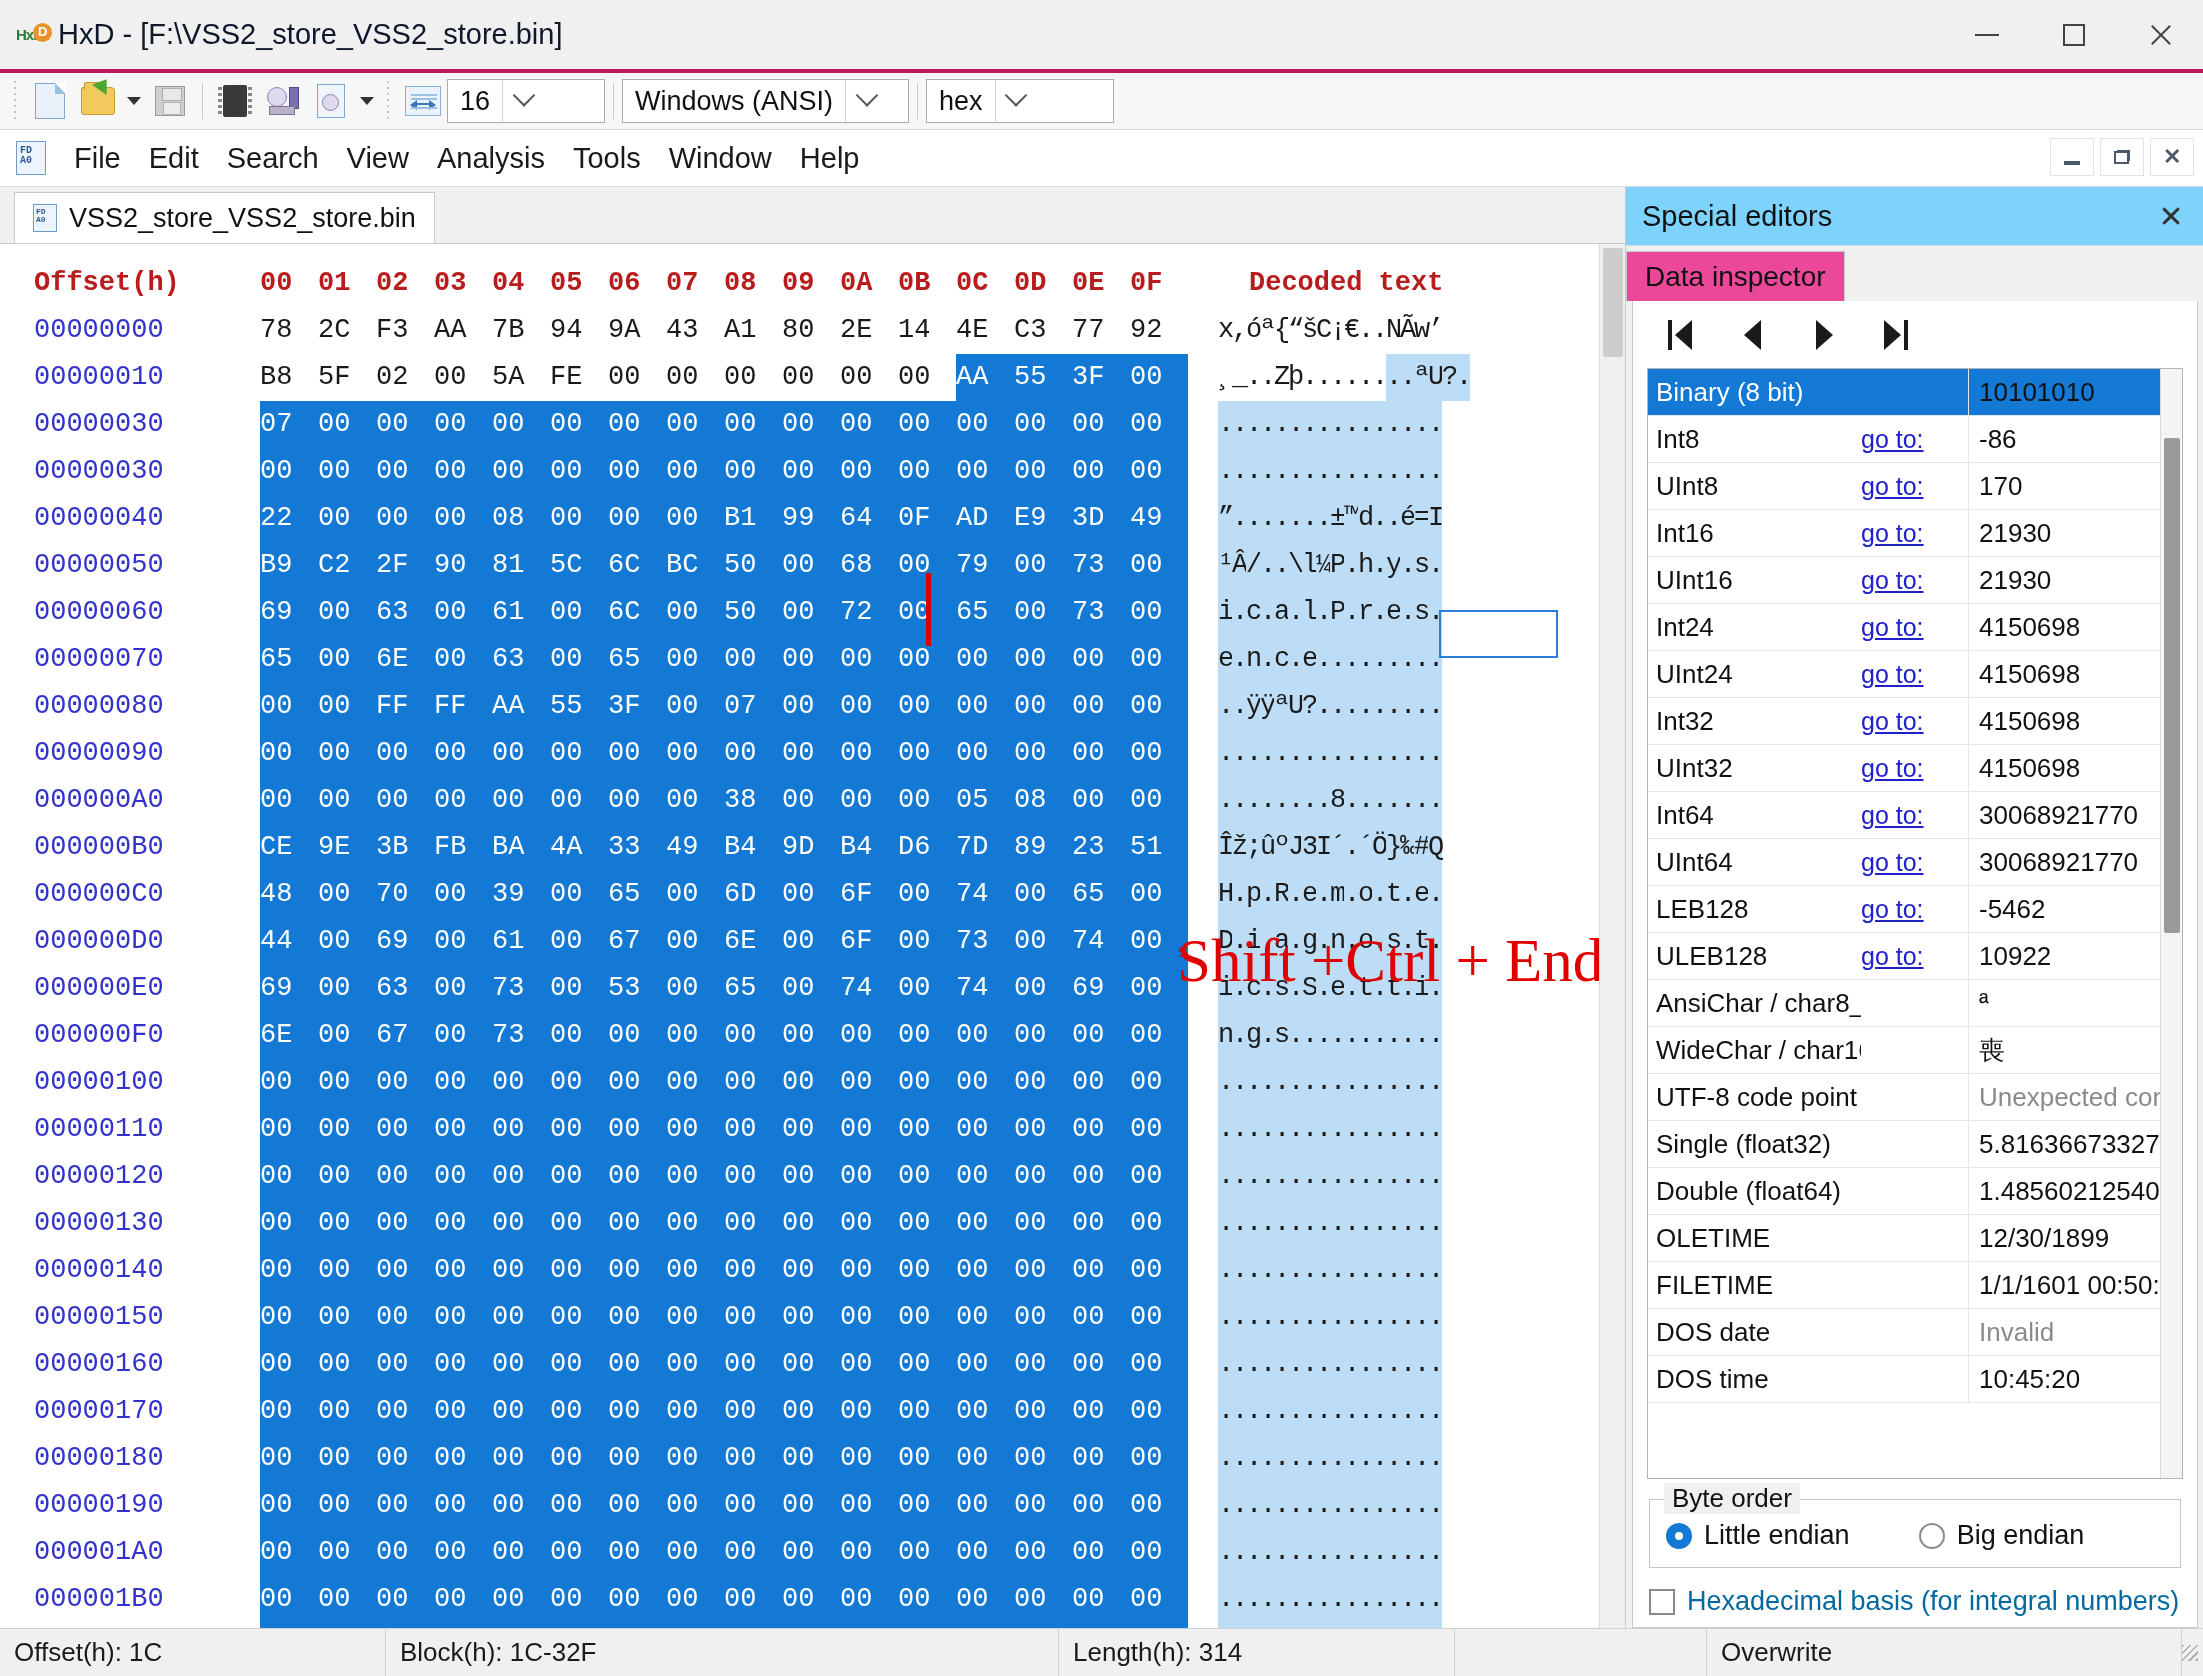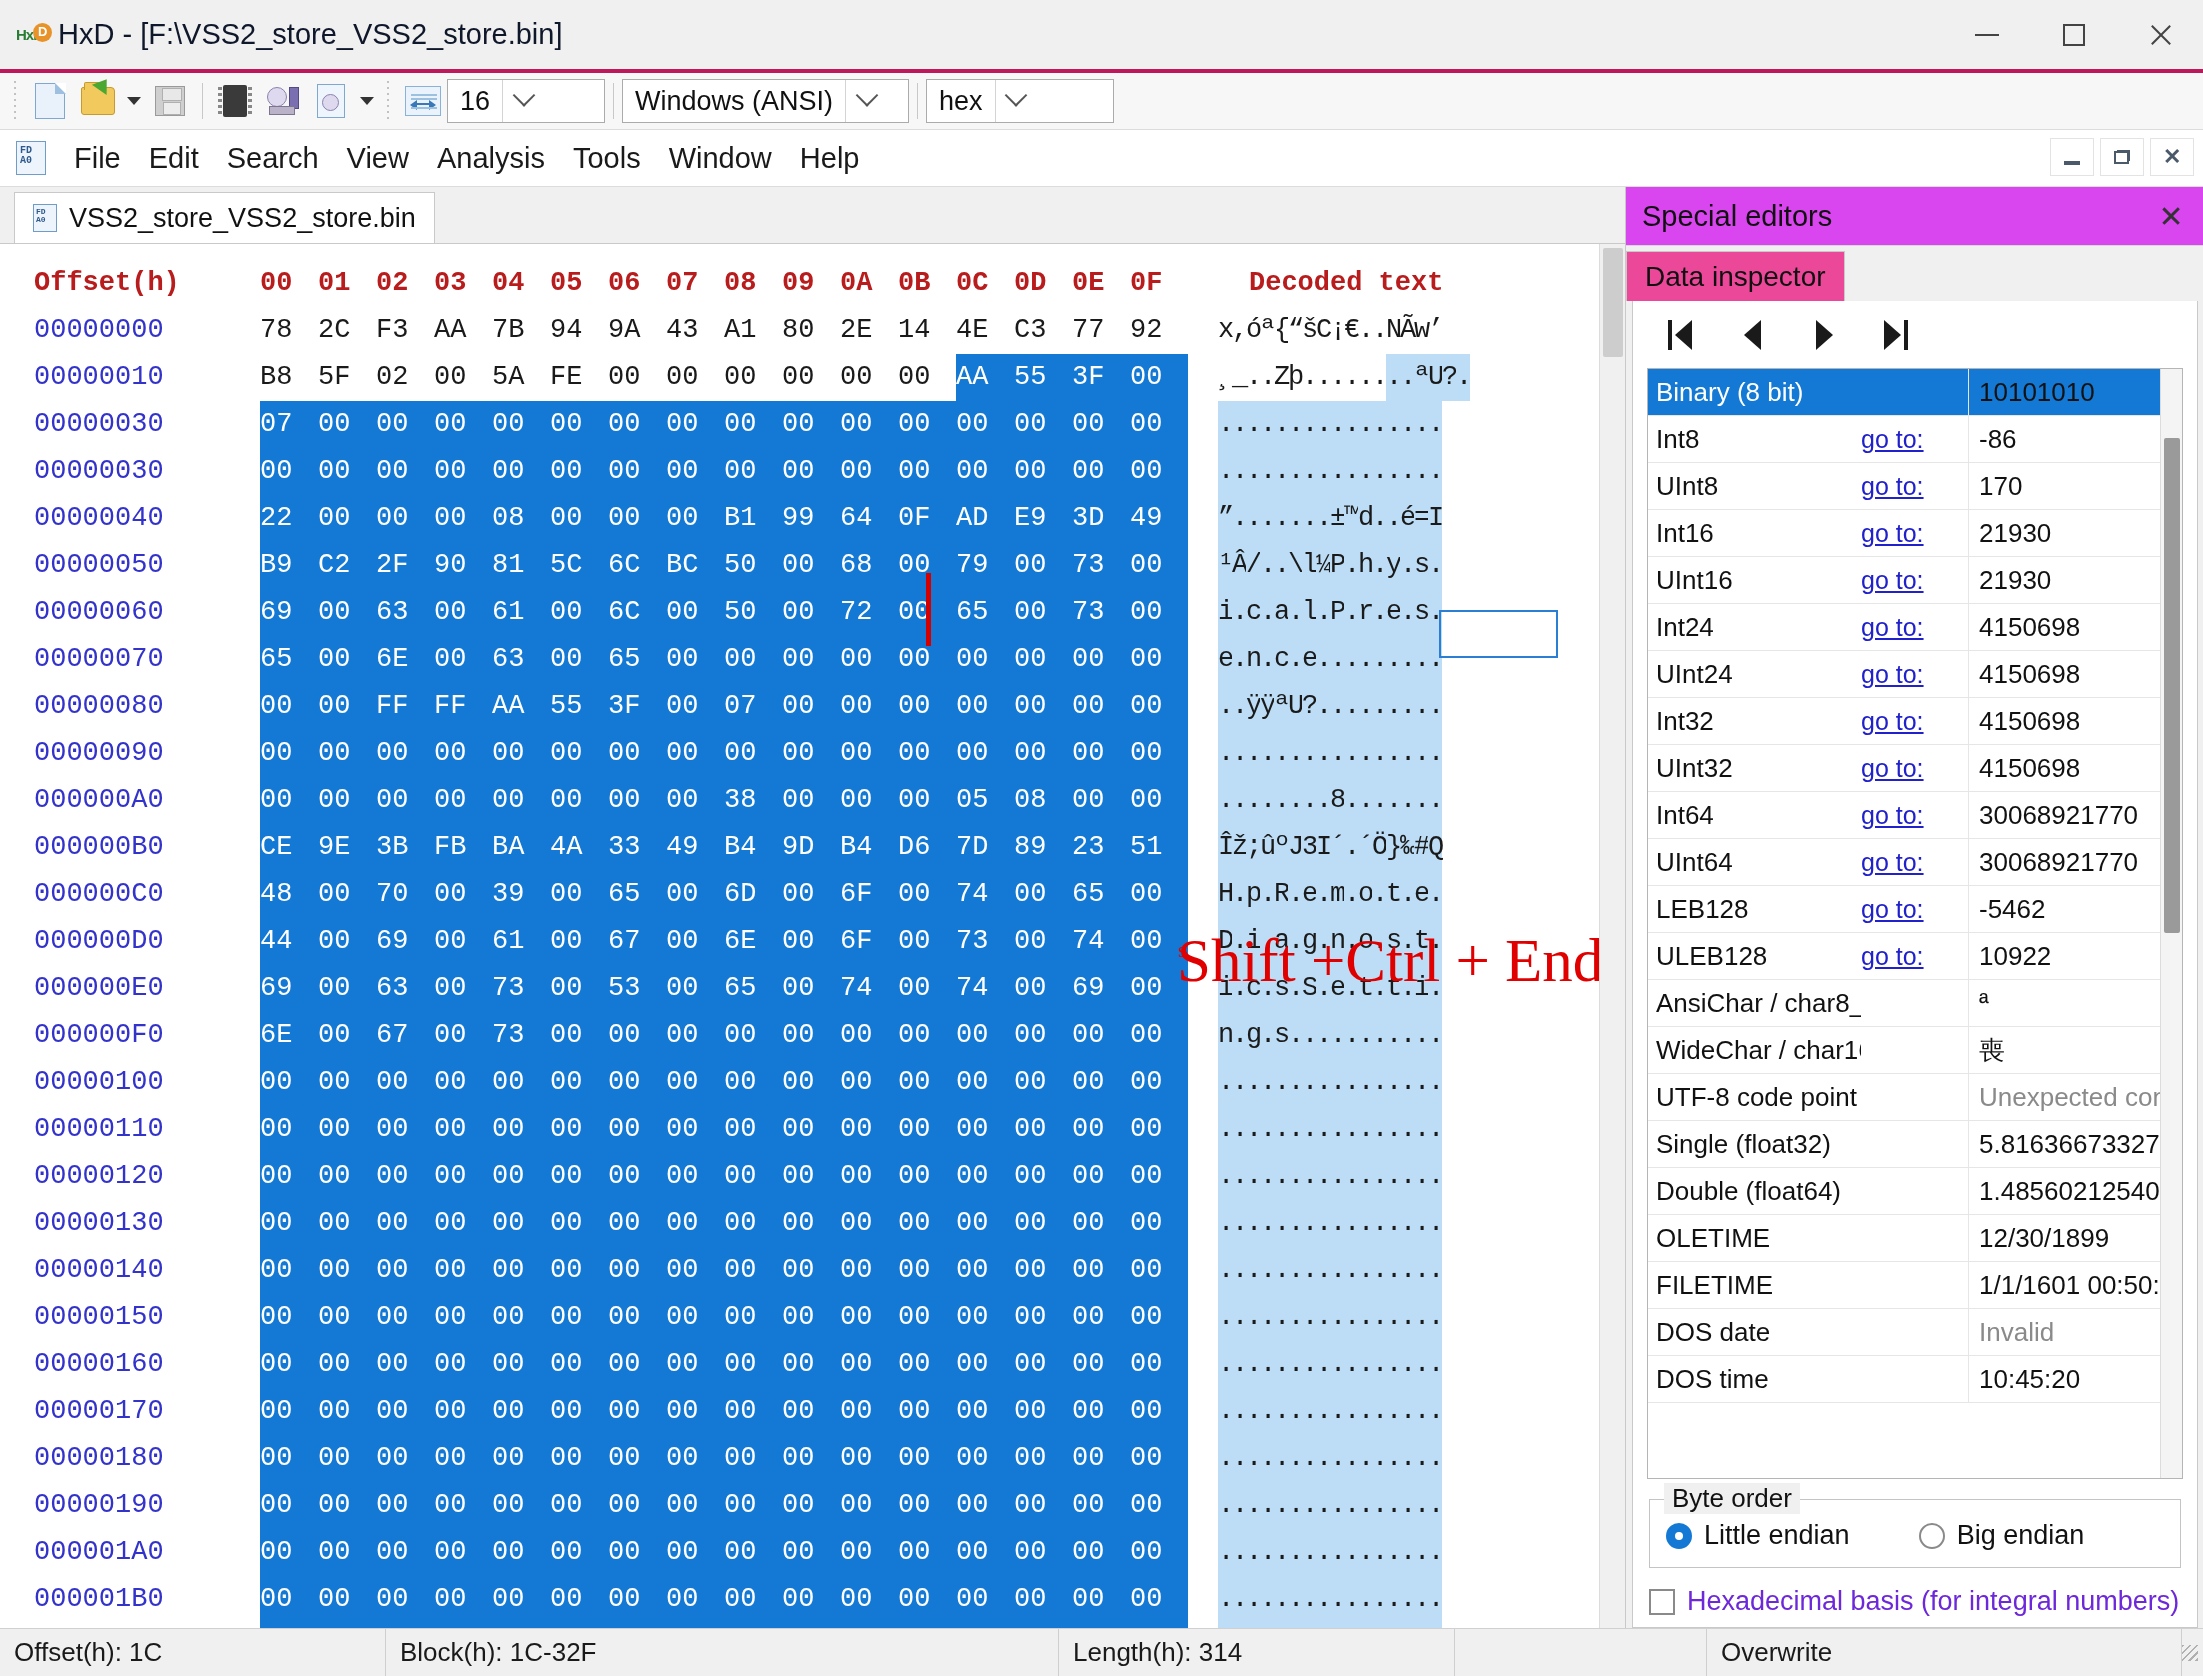"Special editors" .rp-header { background: #d946ef -> #7dd3fc }
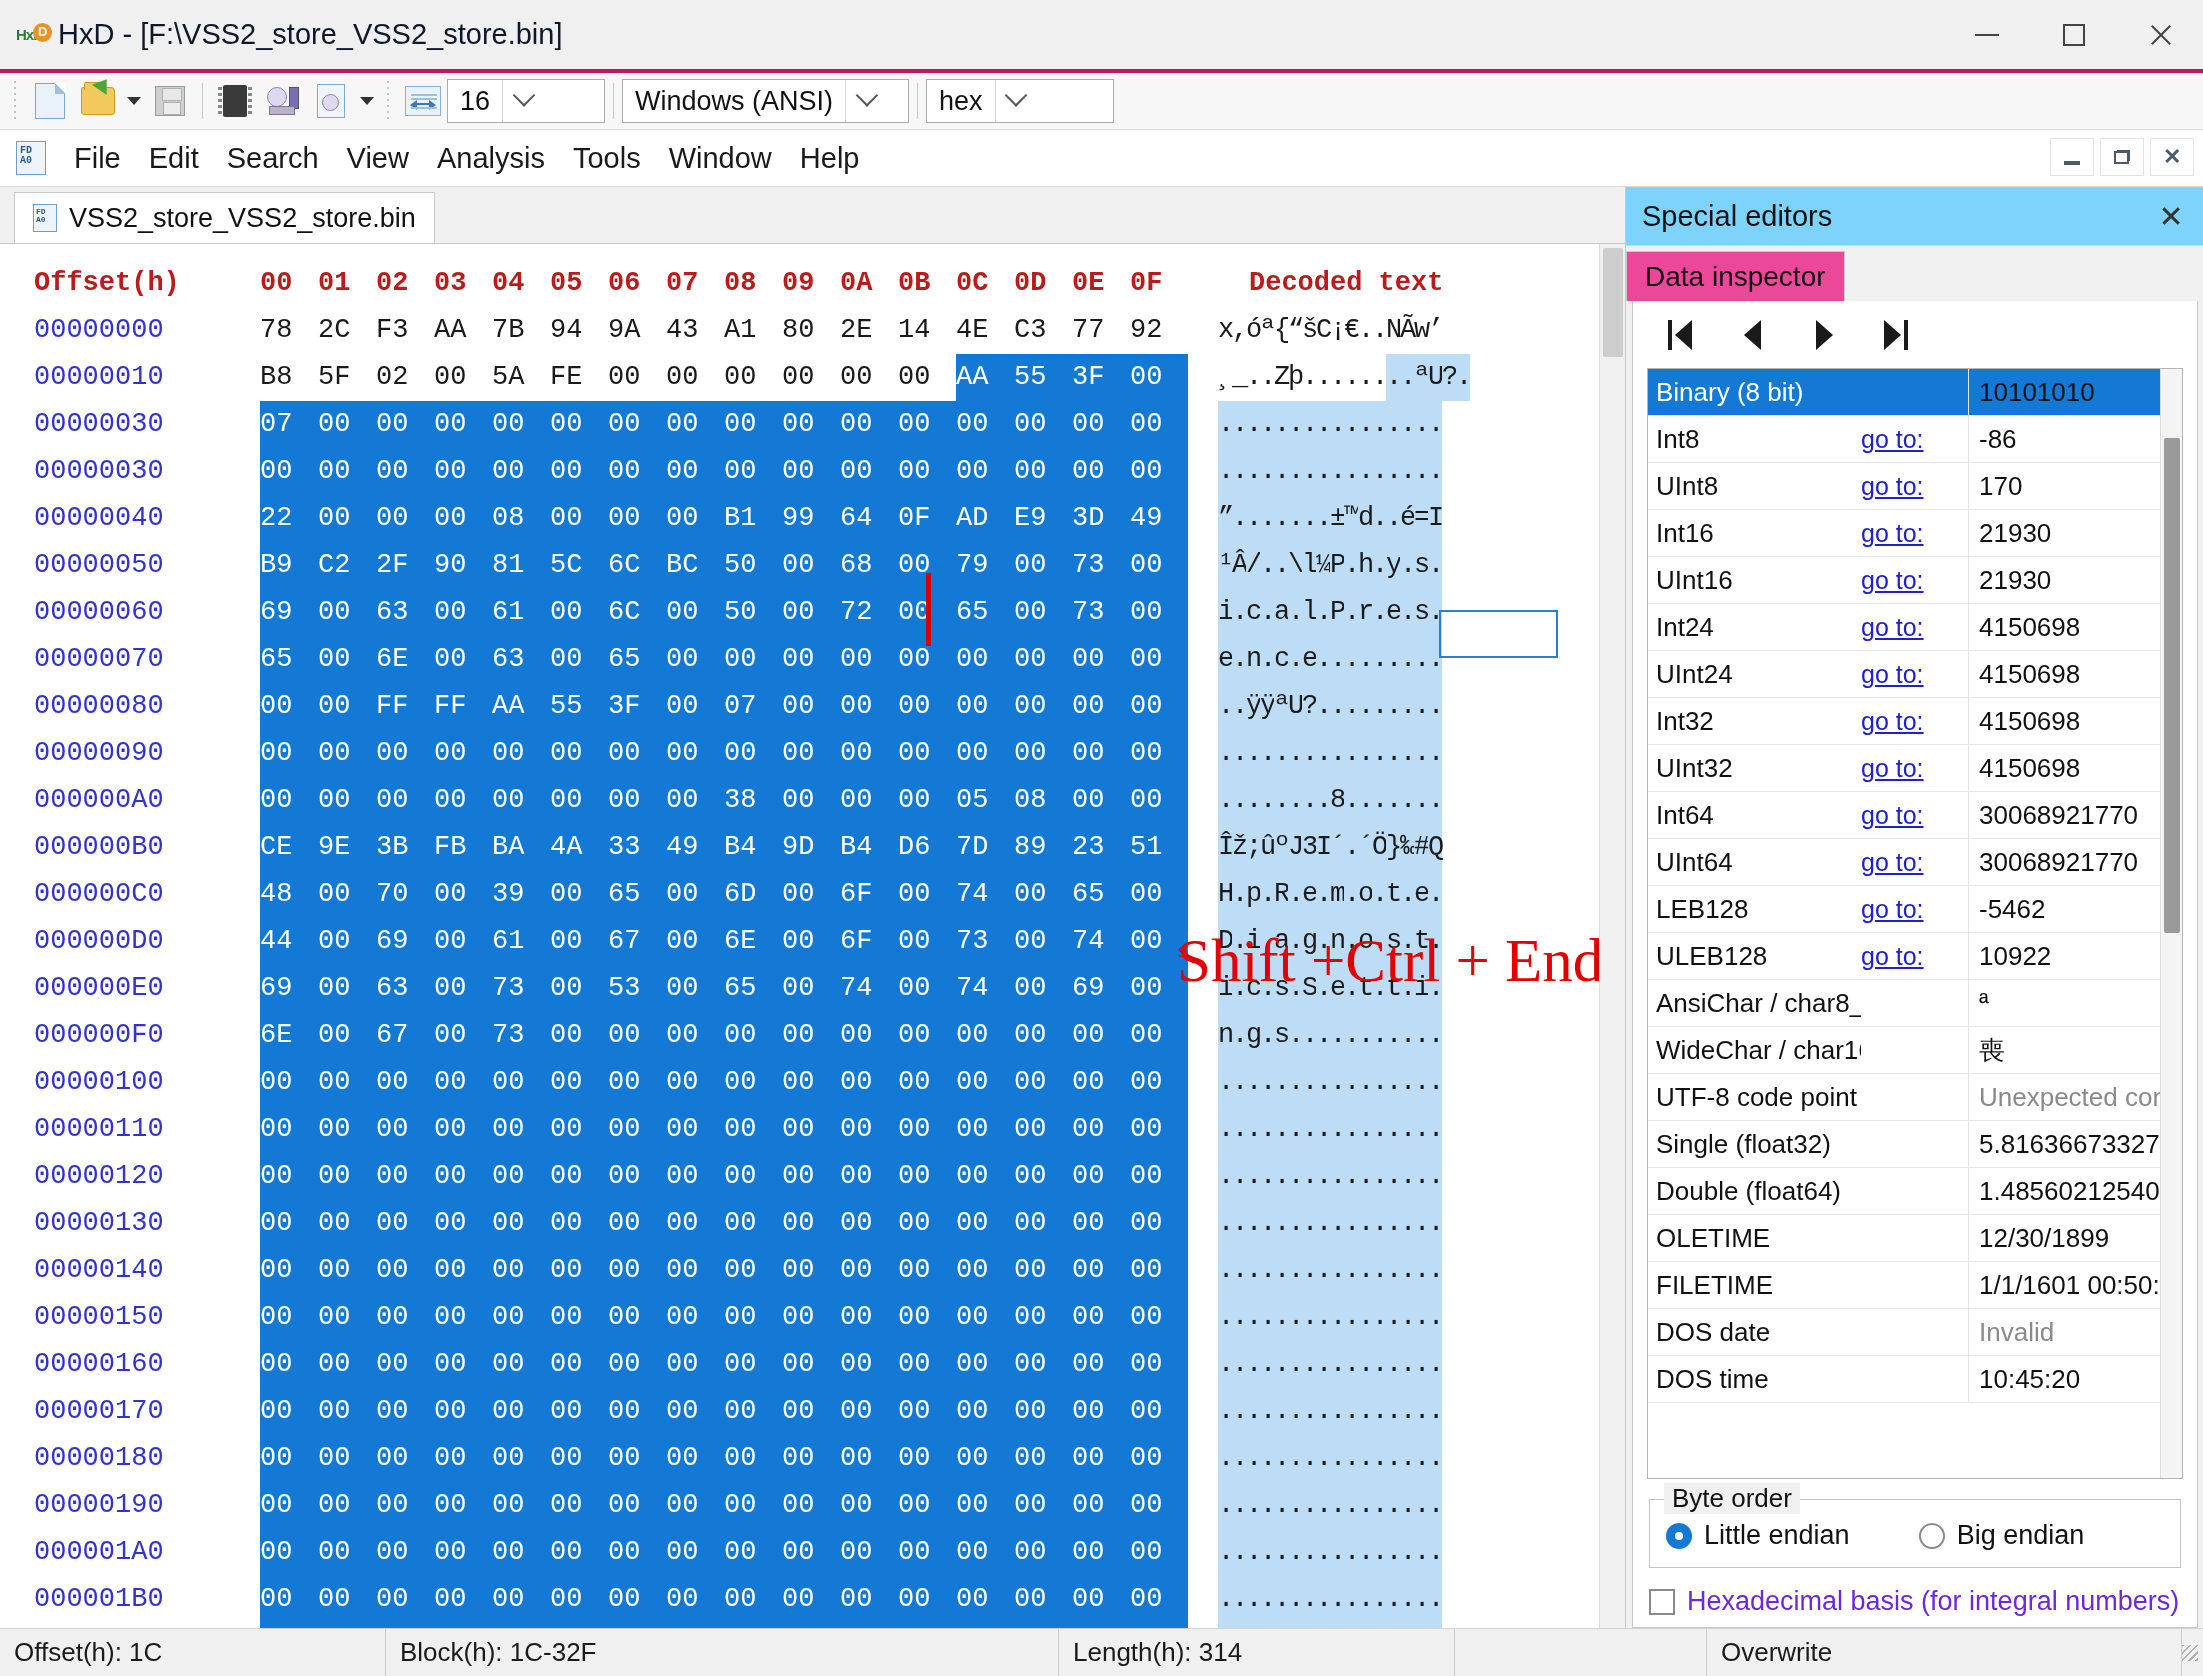"Hexadecimal basis (for integral numbers)" .clbl { color: #6d28d9 -> #0369a1 }
